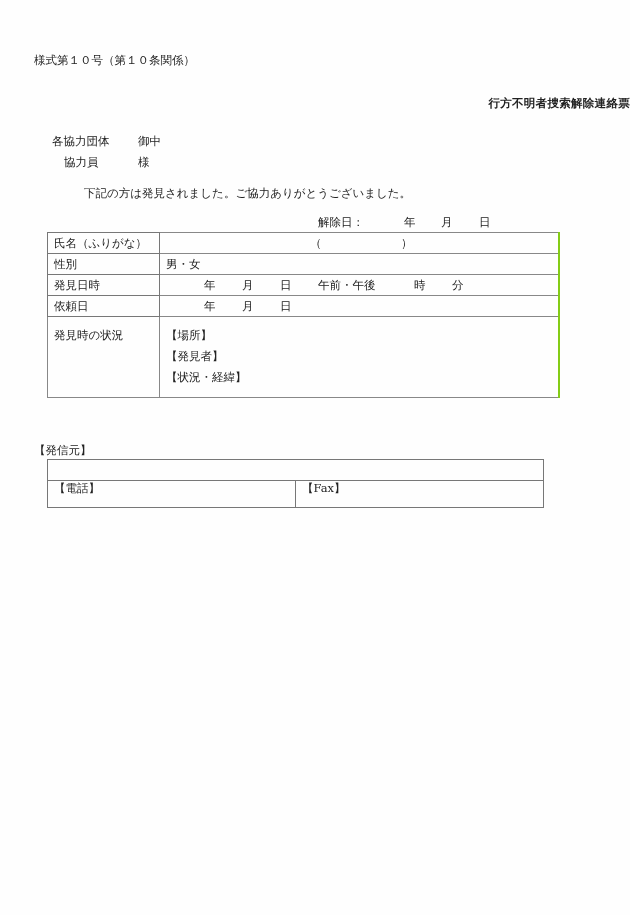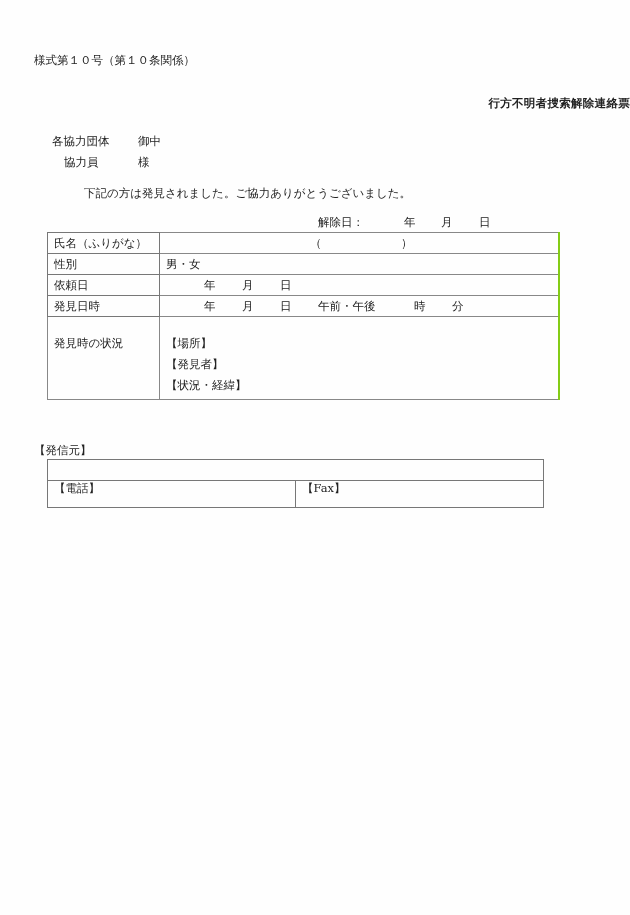"依頼日" tr { order: before "発見日時" -> after "発見日時" }
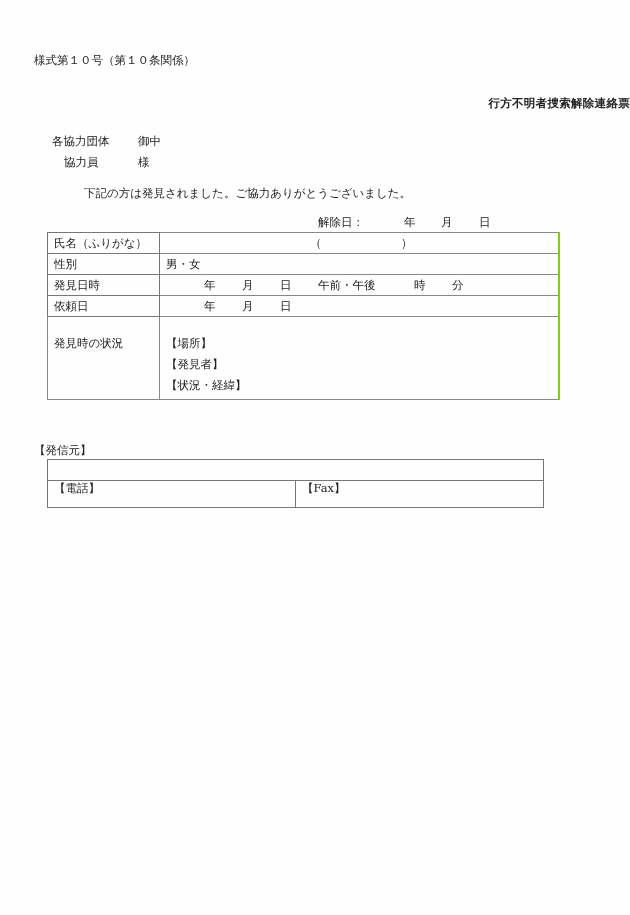"発見時の状況" table.main tr.situation td { padding-top: 19px -> 11px }
